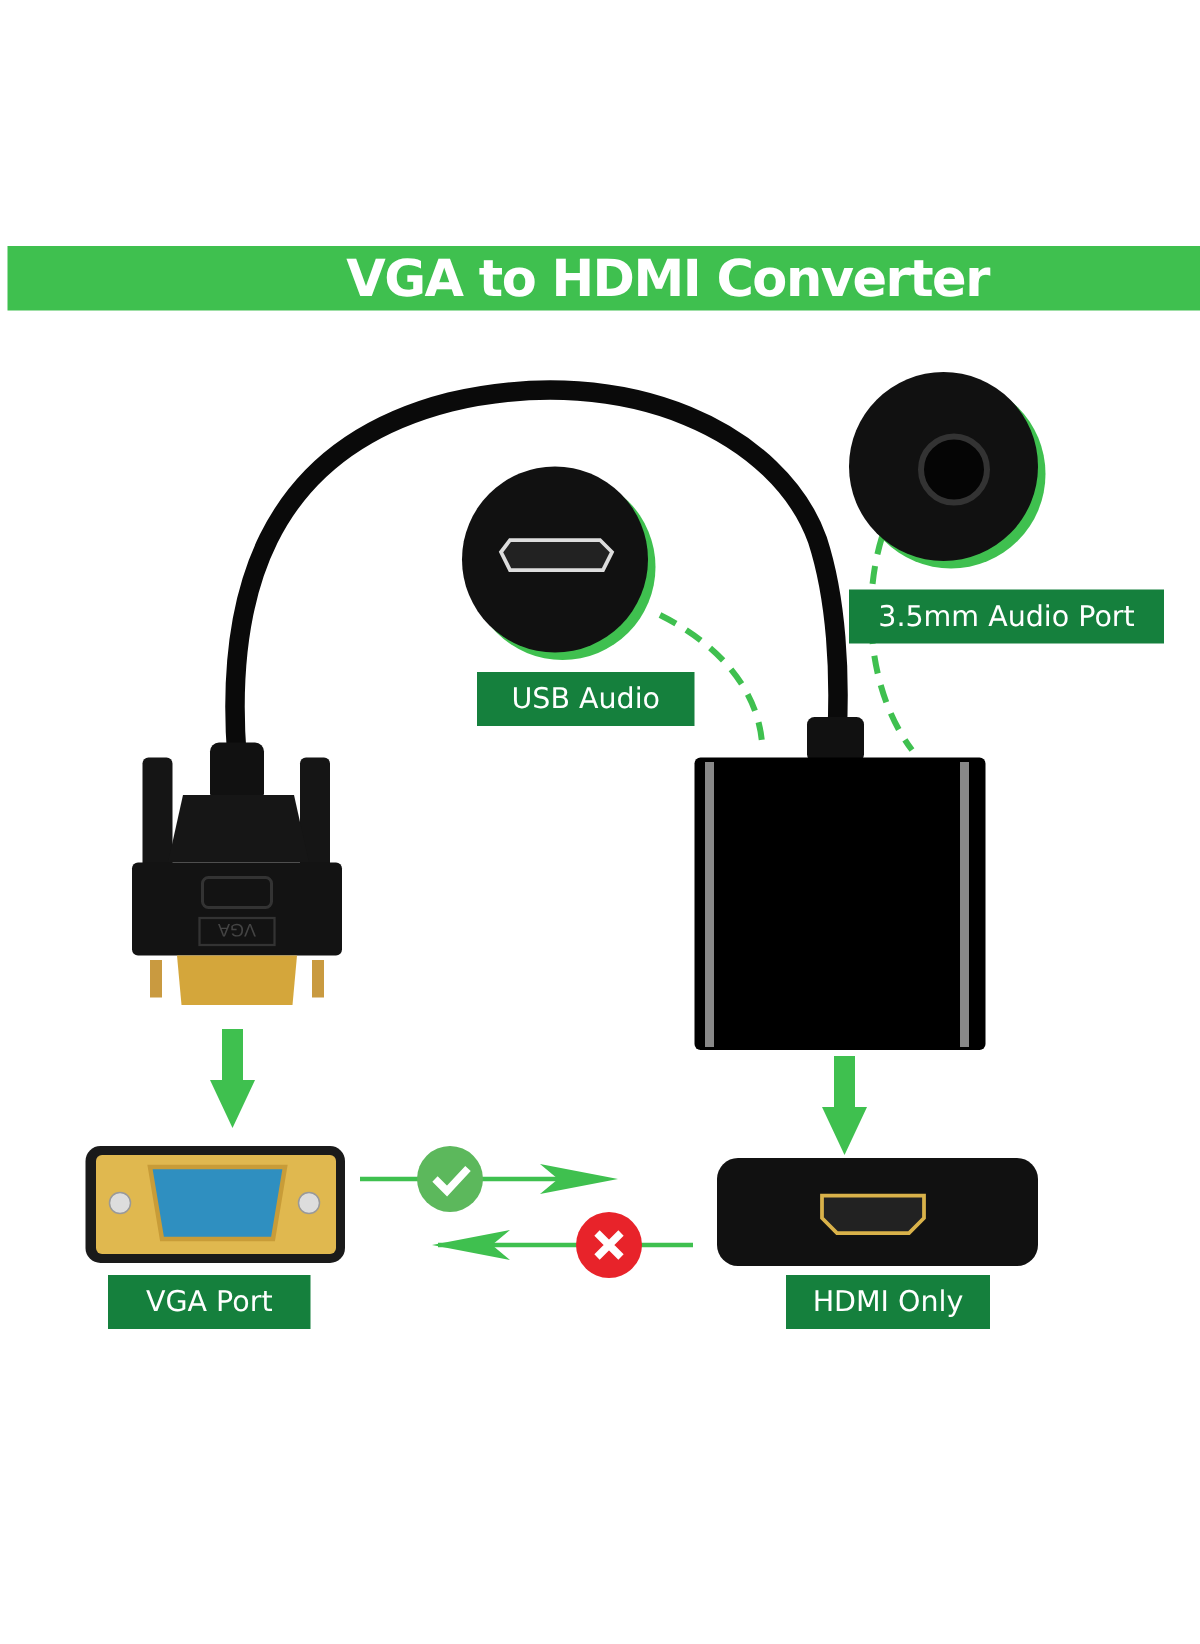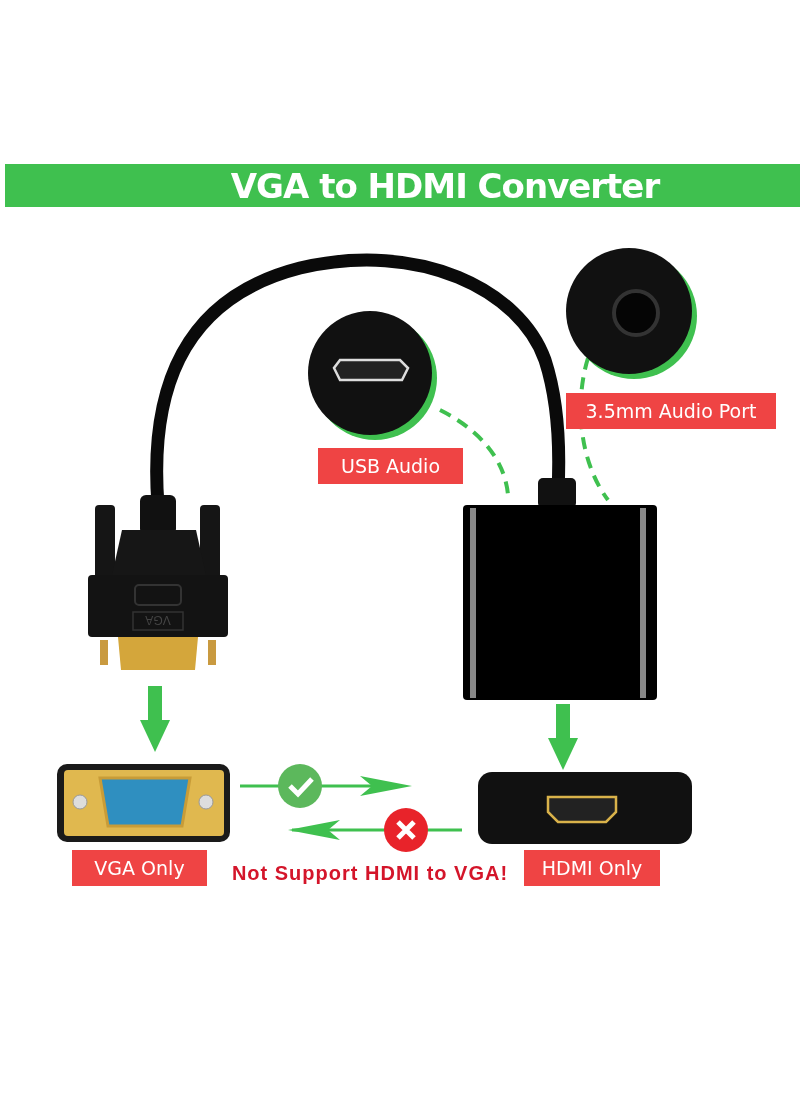"3.5mm Audio Port" .tag { background: #ef4444 -> #15803d }
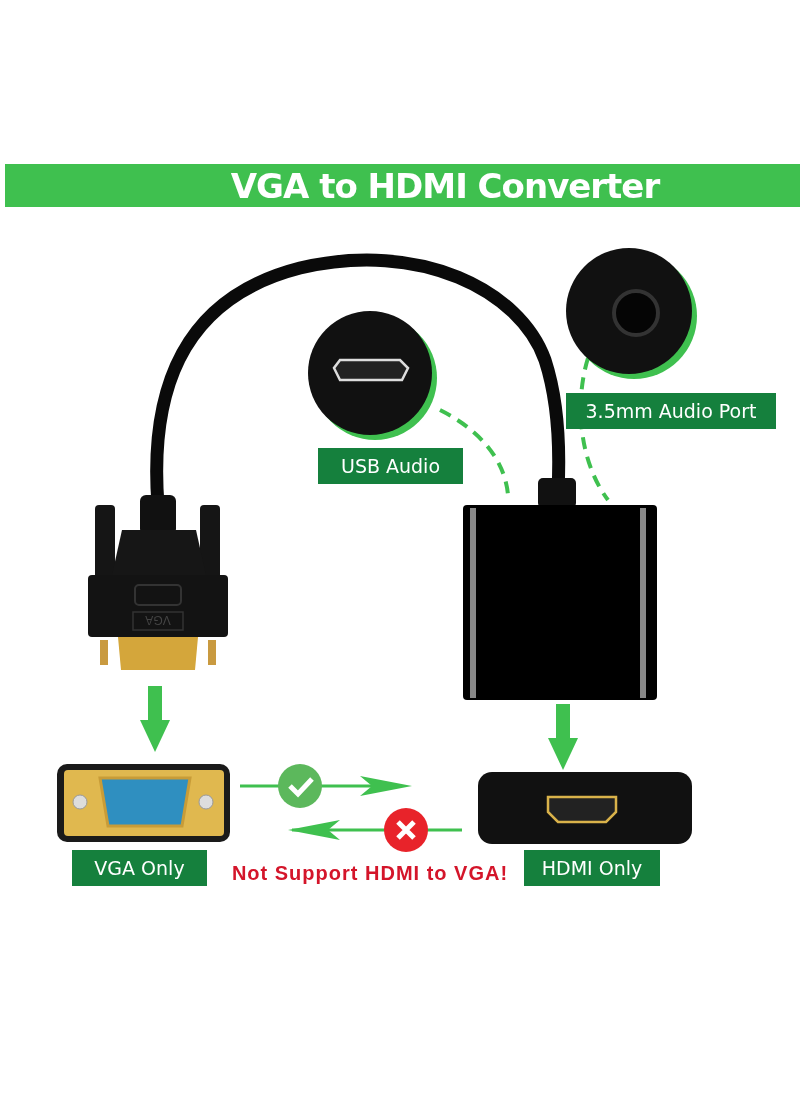"VGA Only" span { text: Only -> Port }
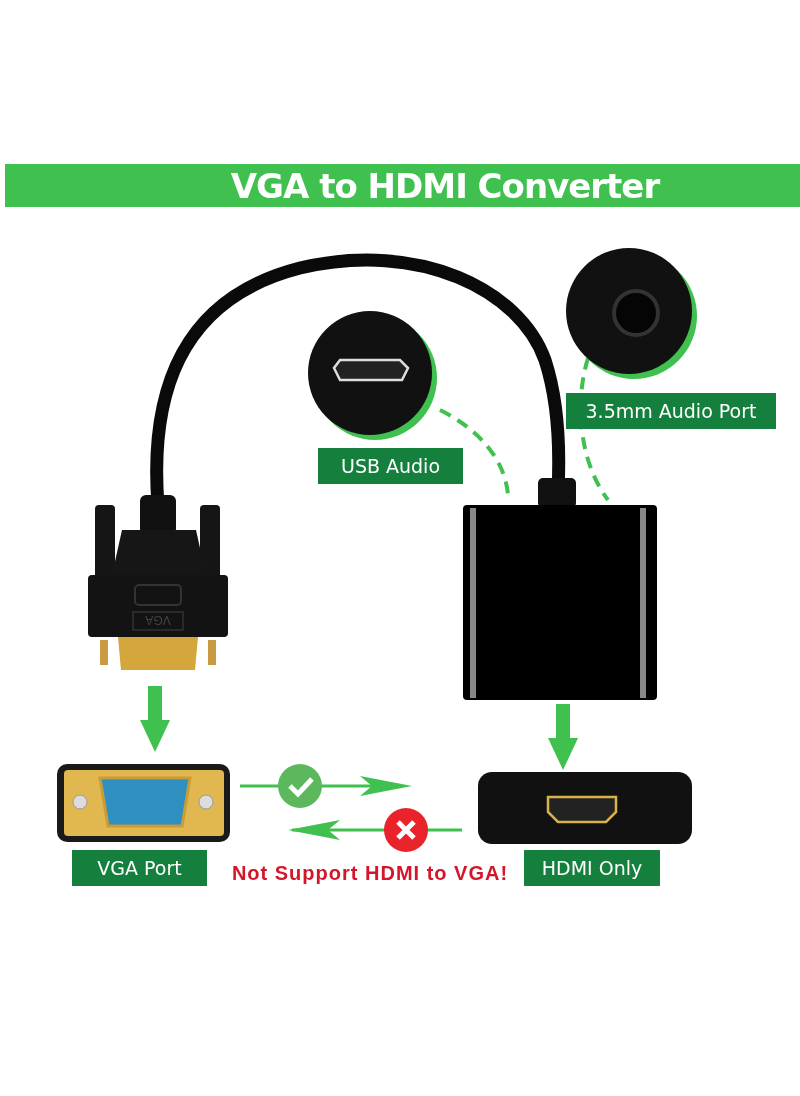"Not Support HDMI to VGA!" div { html: <div>Not Support HDMI to VGA!</div> -> none }
